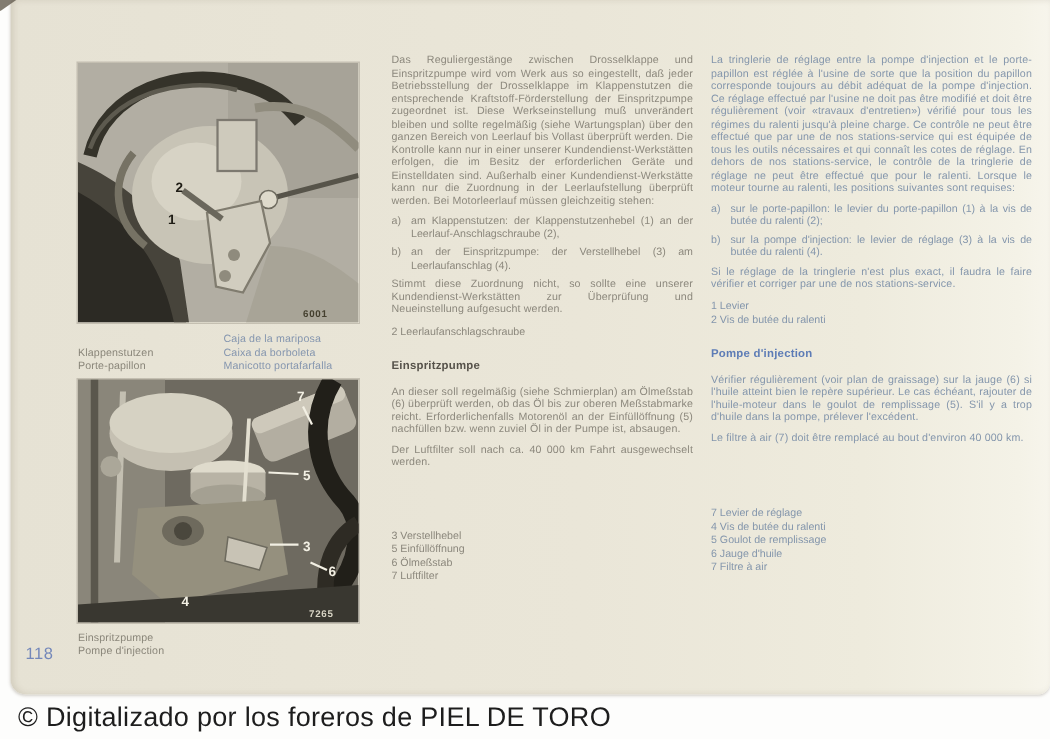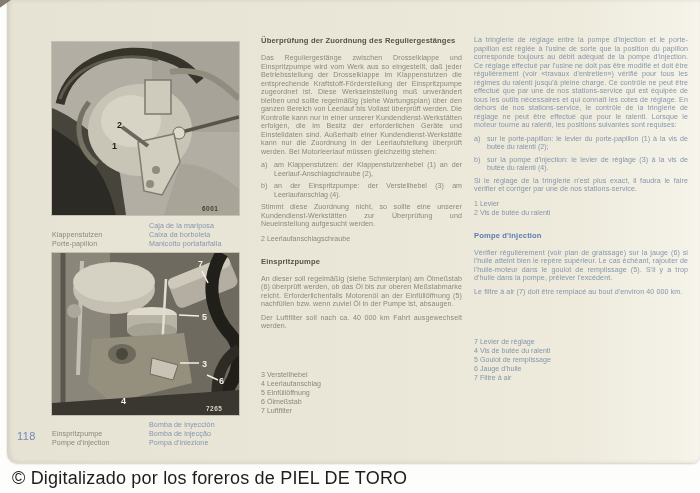"Überprüfung der Zuordnung des" h3 { html: <h3>Überprüfung der Zuordnung des Reguliergestänges</h3> -> none }
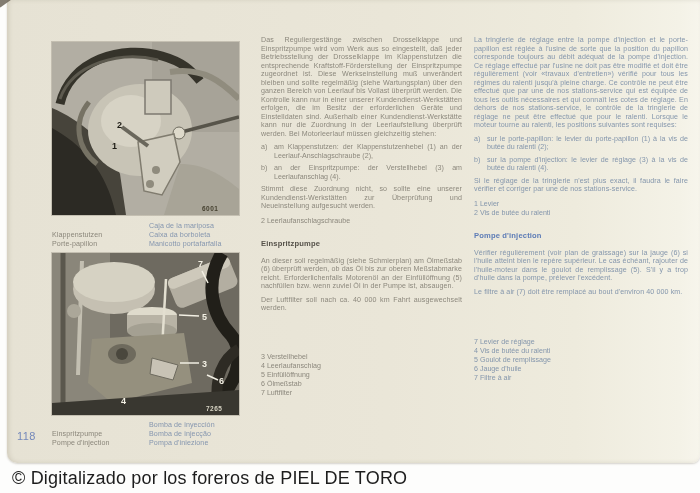"4 Leerlaufanschlag" div { html: <div>4 Leerlaufanschlag</div> -> none }
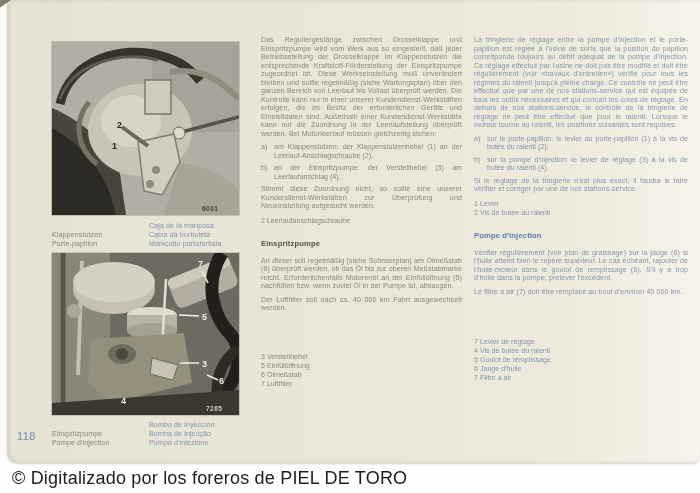"Bomba de inyección" div.cap-right { html: <div> <div>Bomba de inyección</div> <div>Bomba de injecção</div> <div>Pompa d'iniezione</div> </div> -> none }
